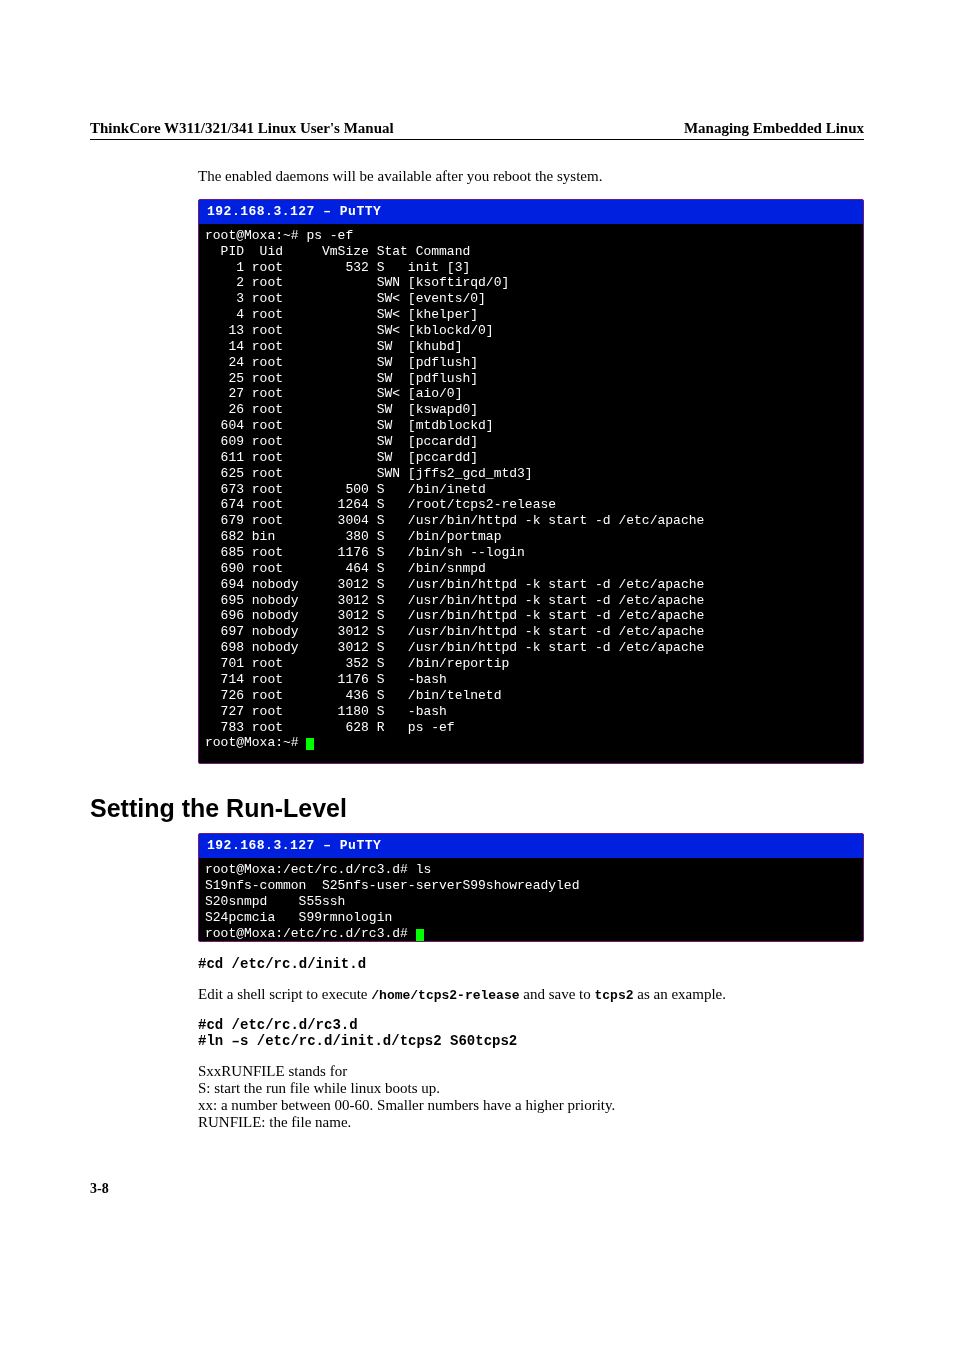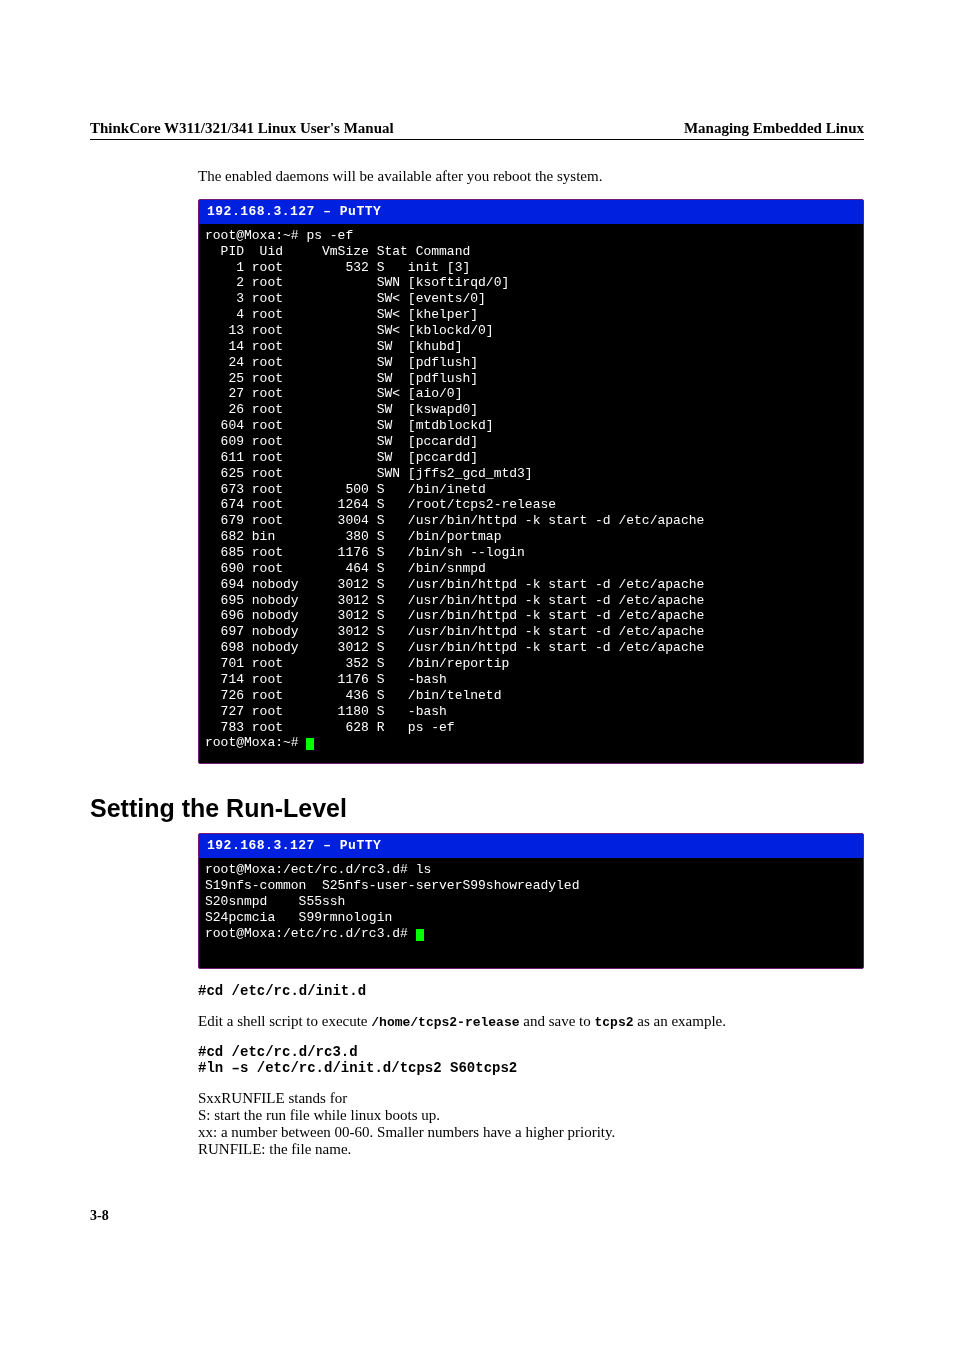"root@Moxa:/ect/rc.d/rc3.d# ls" .term2 .term-body { padding-bottom: 27px -> 0 }
